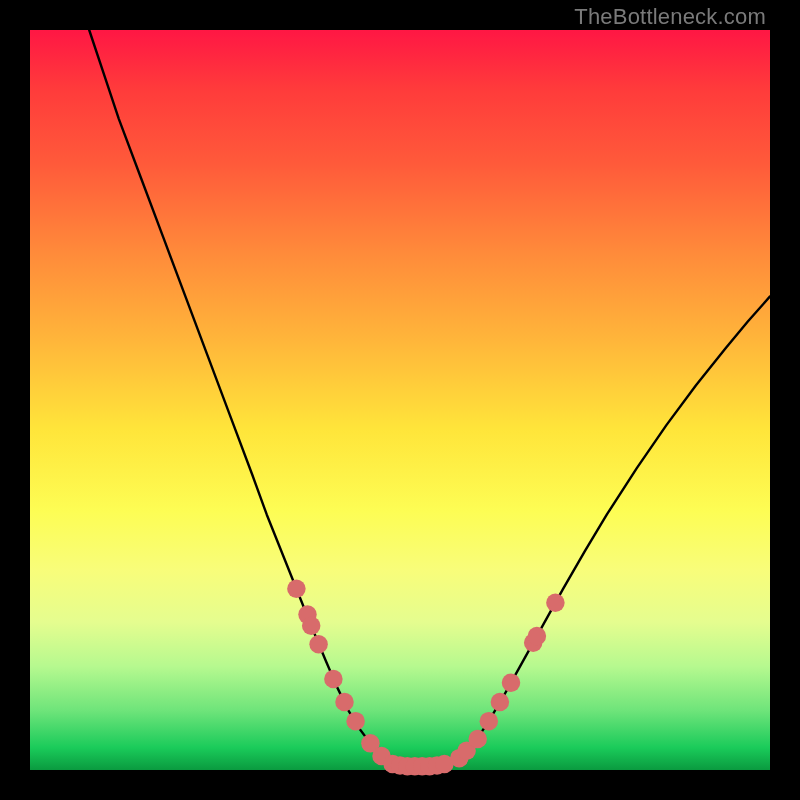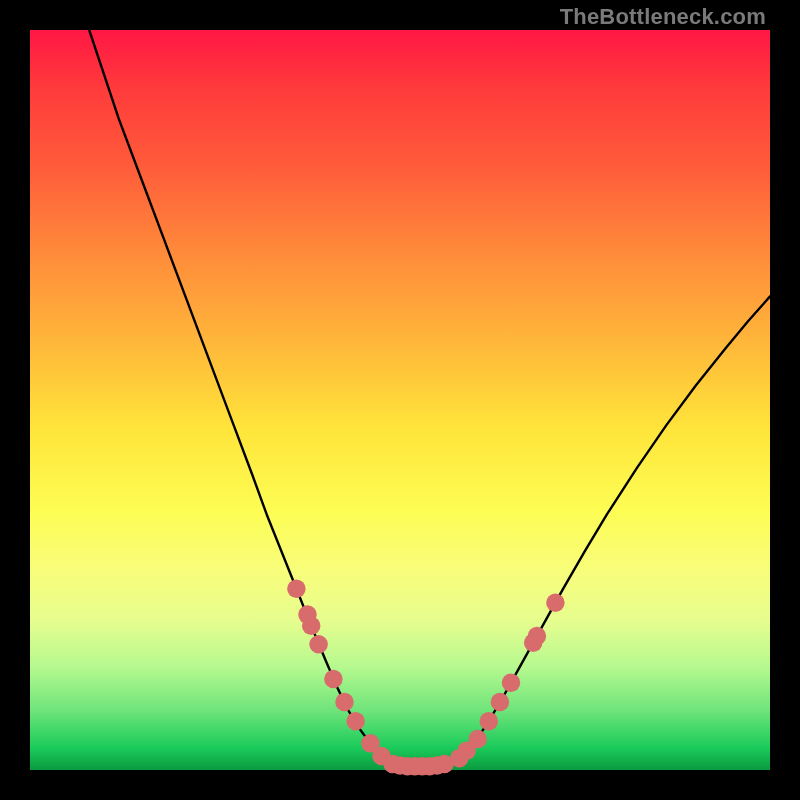"TheBottleneck.com" .watermark { font-weight: 700 -> 400 }
